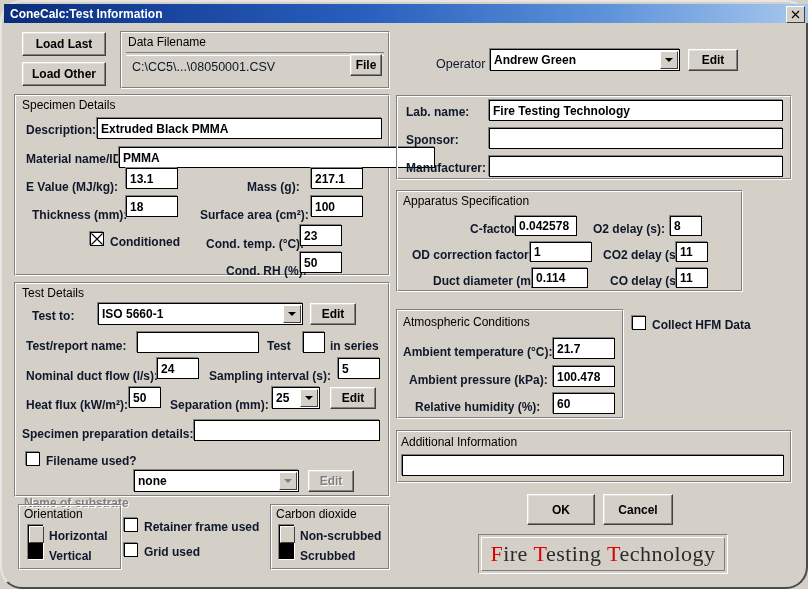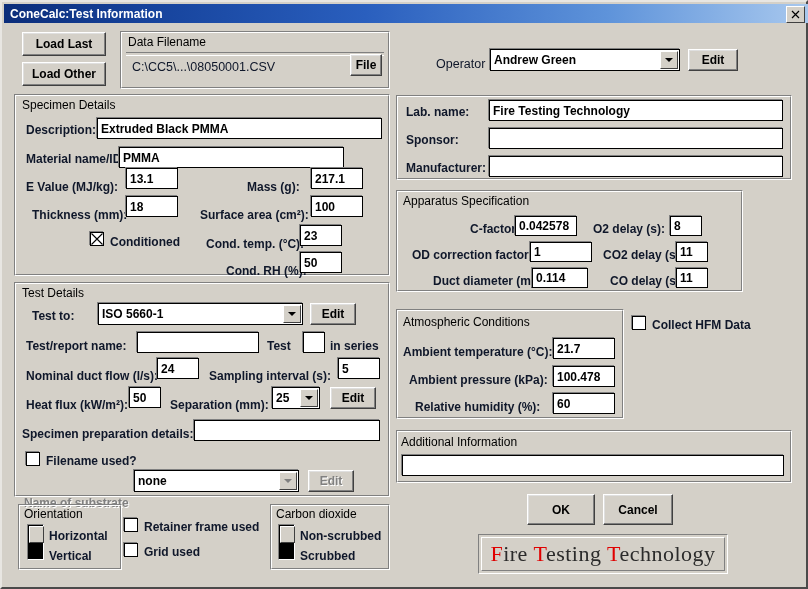"ConeCalc:Test Information" .win { border-radius: none -> 22px }
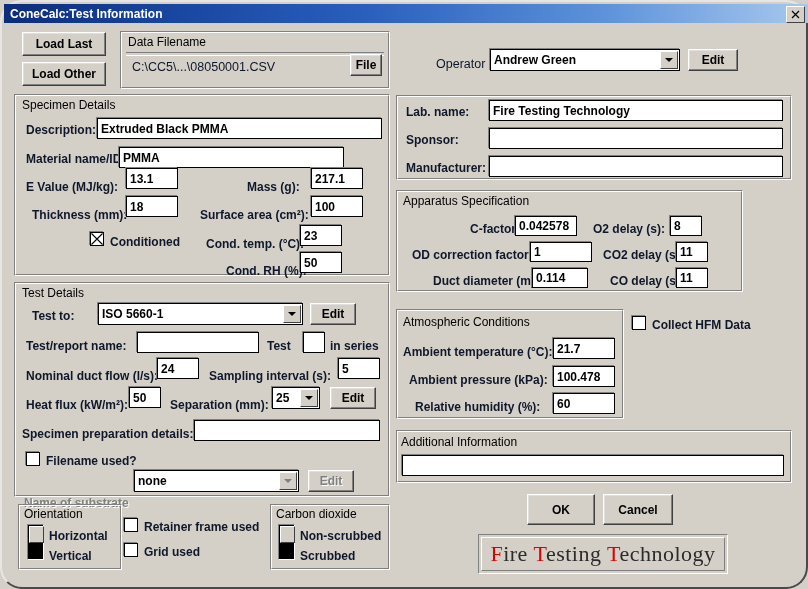"PMMA" div.field { width: 225px -> 316px }
